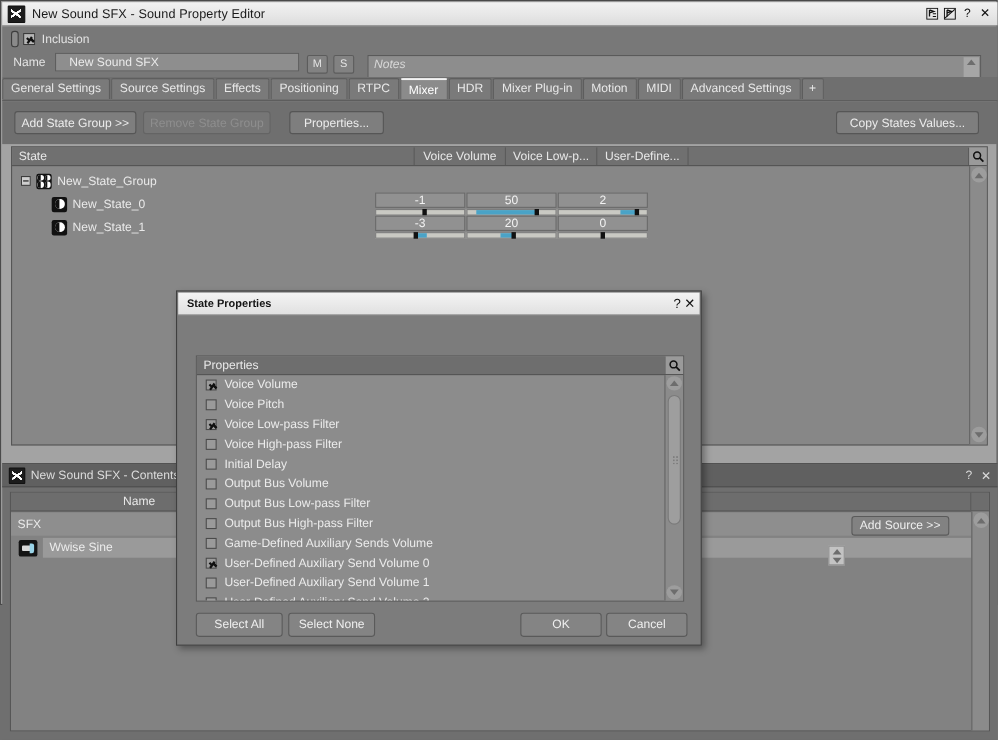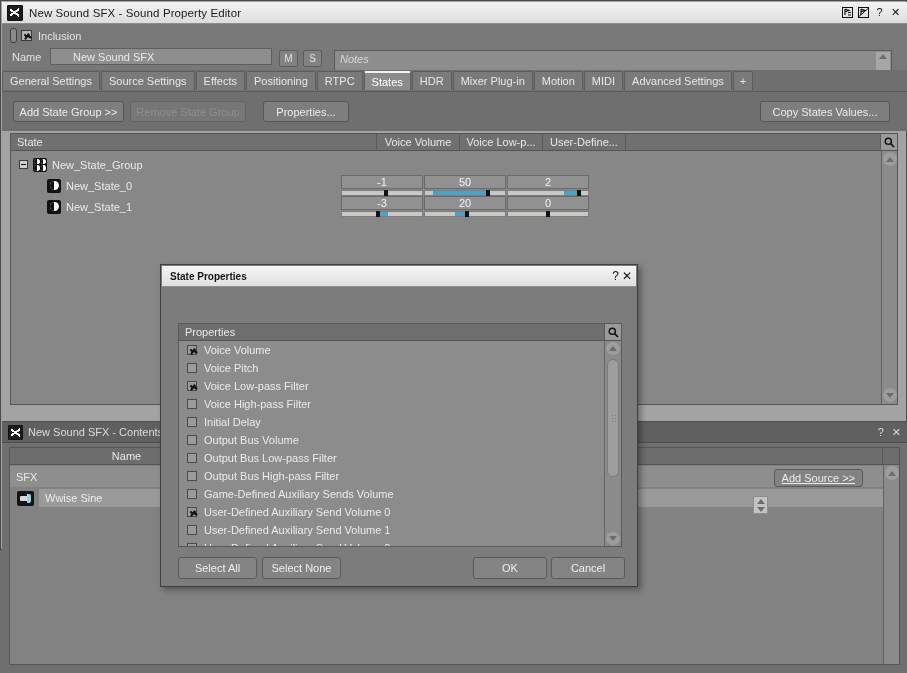"New Sound SFX" .namefield { padding: 1px 22px -> 1px 12px }
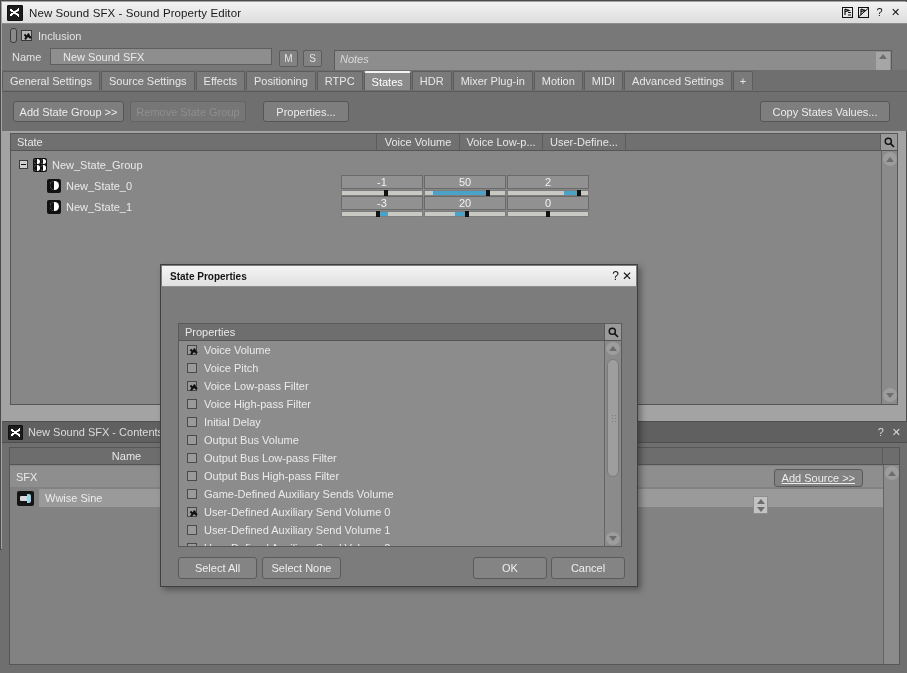"States" div.tab { text: States -> Mixer }
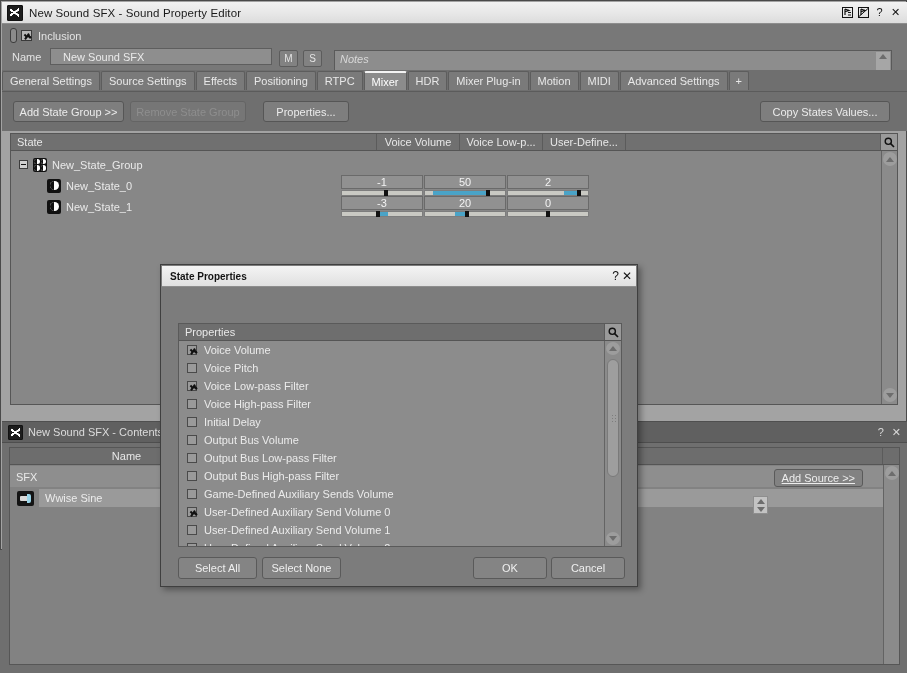"Add Source >>" .addsrc { text-decoration: underline -> none }
